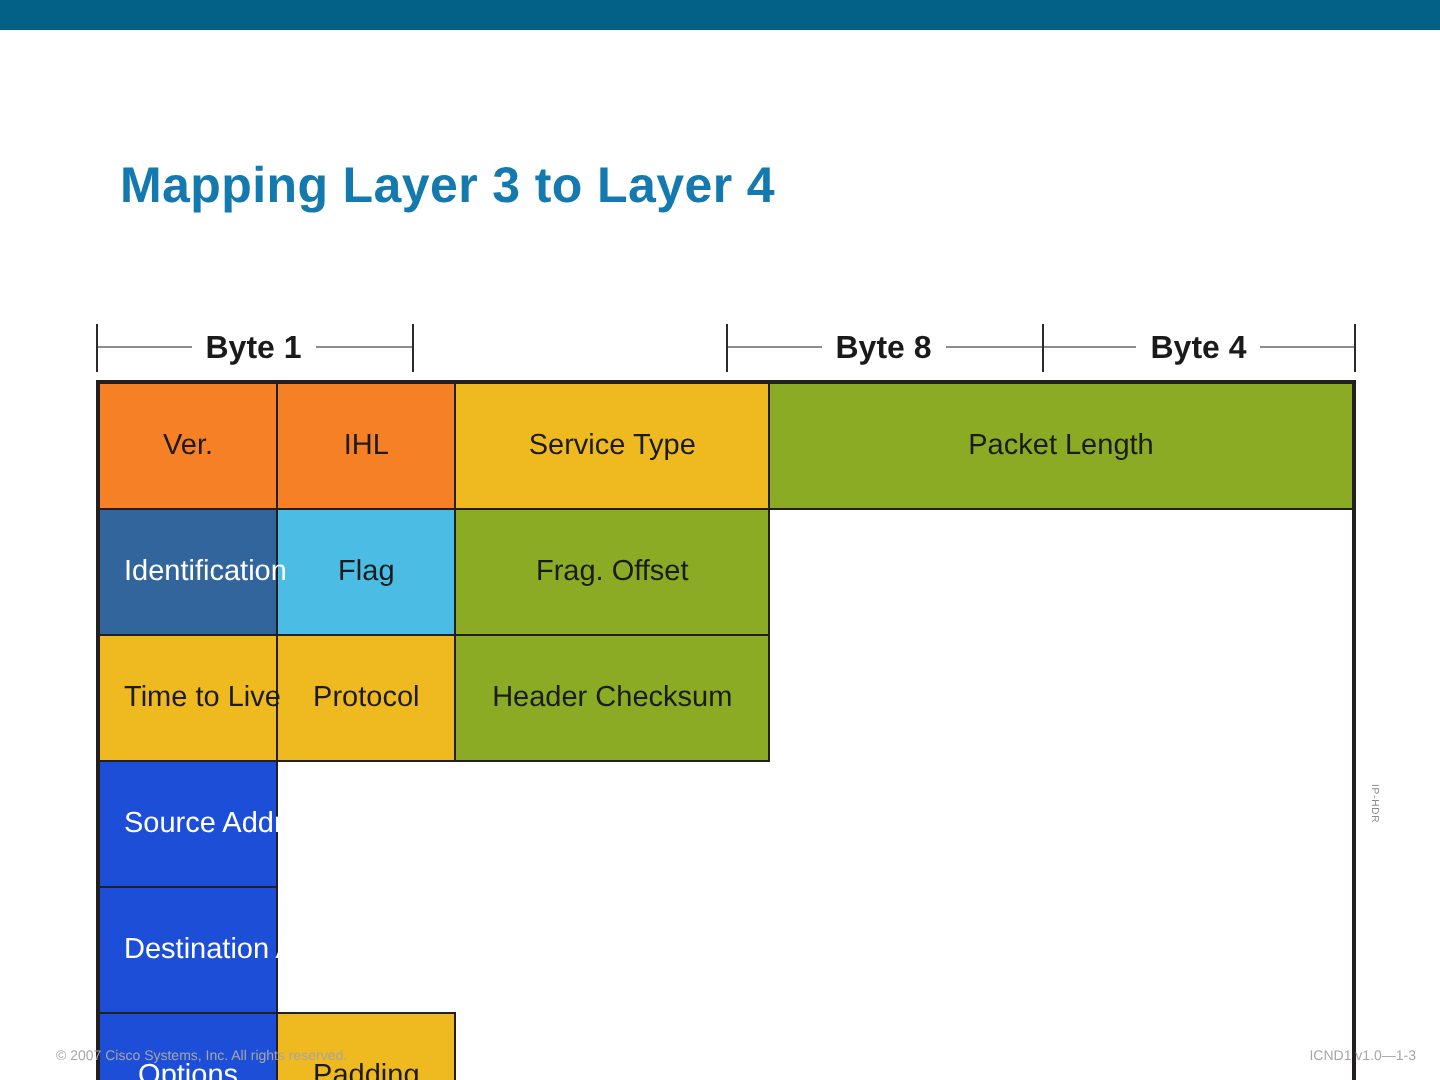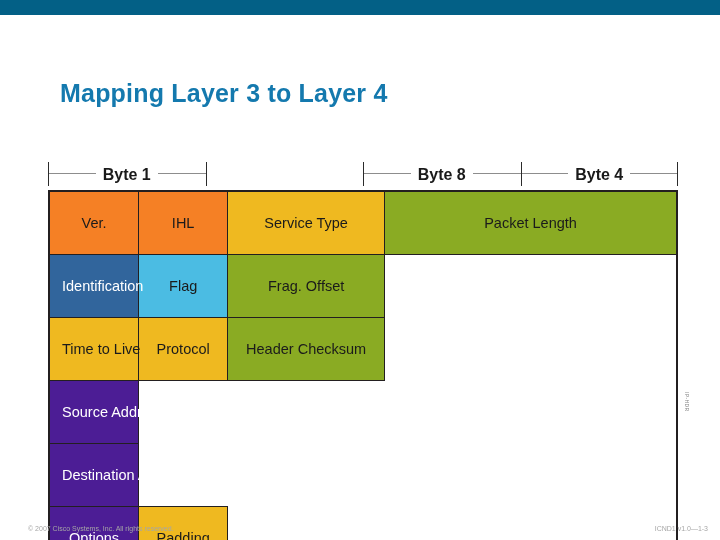"Source Address" td.c-blue { background: #4c1d95 -> #1d4ed8 }
